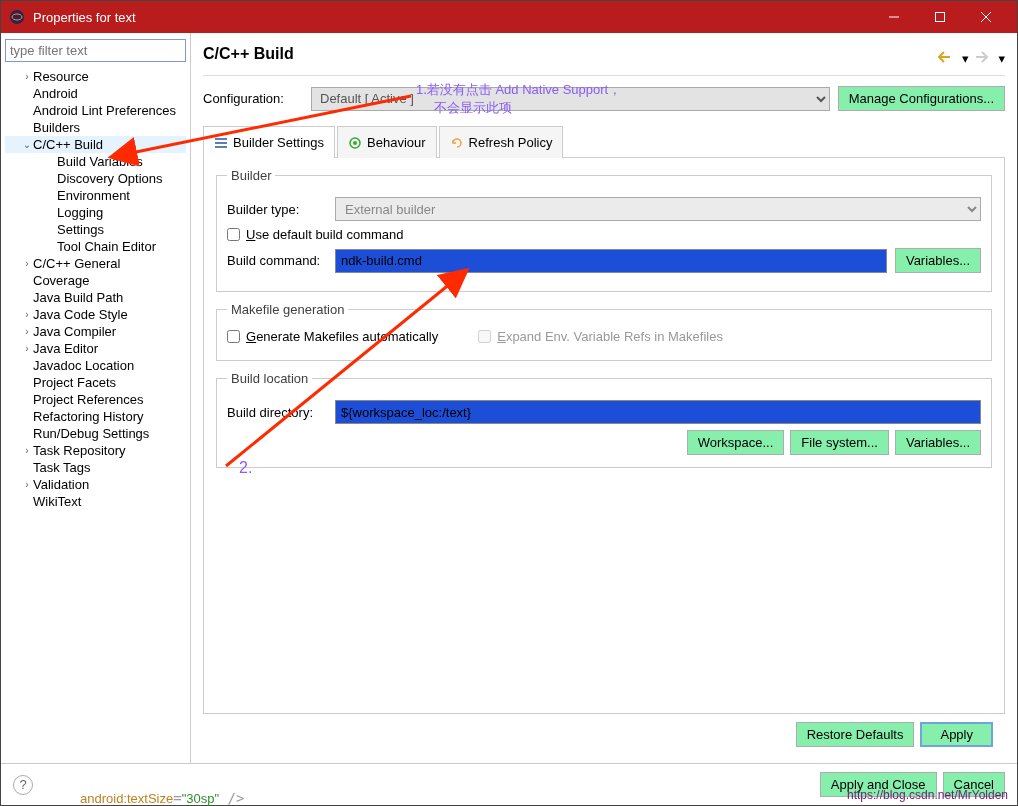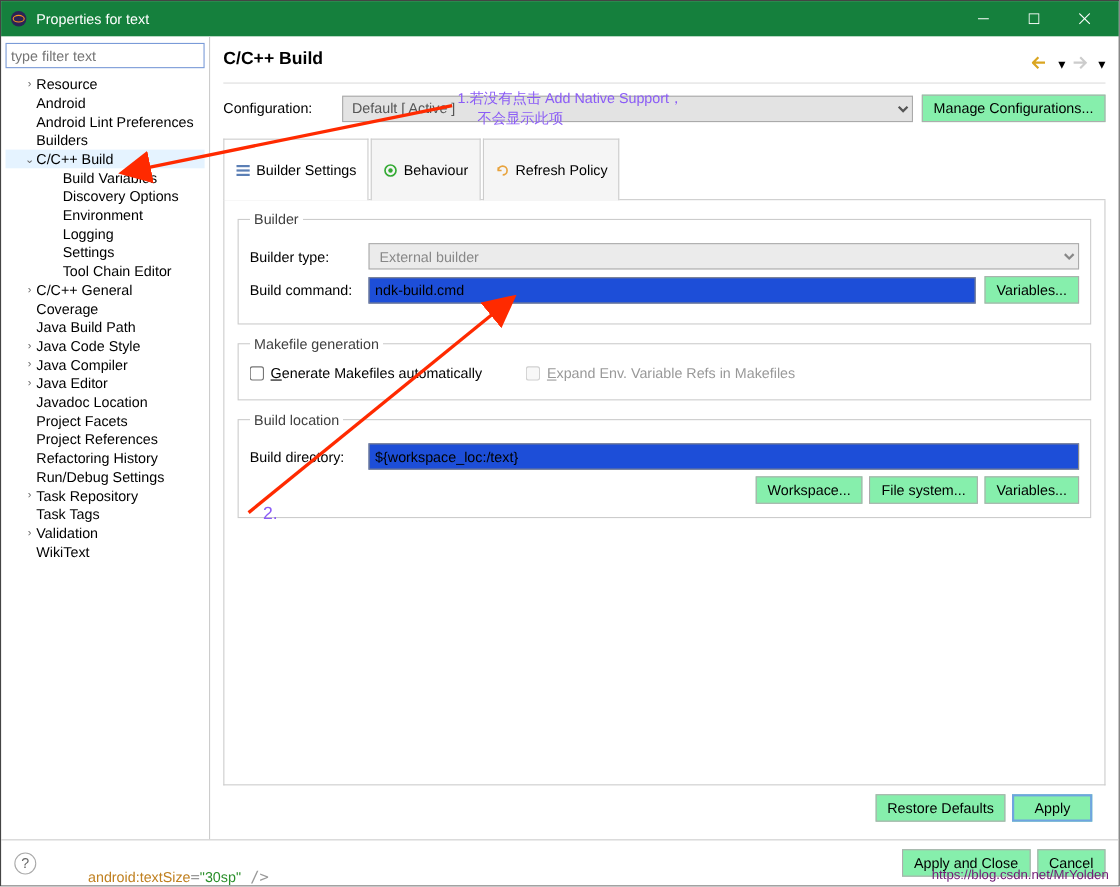"Properties for text" .titlebar { background: #15803d -> #b91c1c }
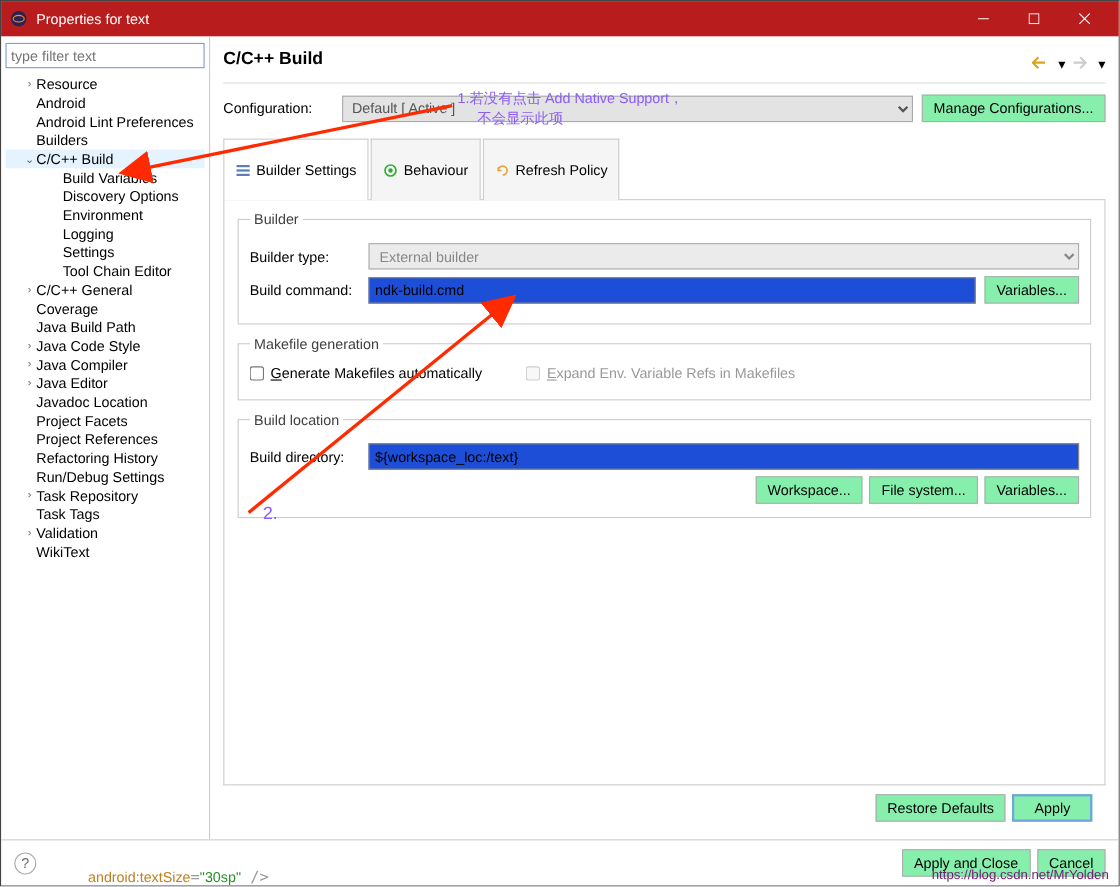"Builder Settings" .tab { padding: 20px 10px -> 8px 10px }
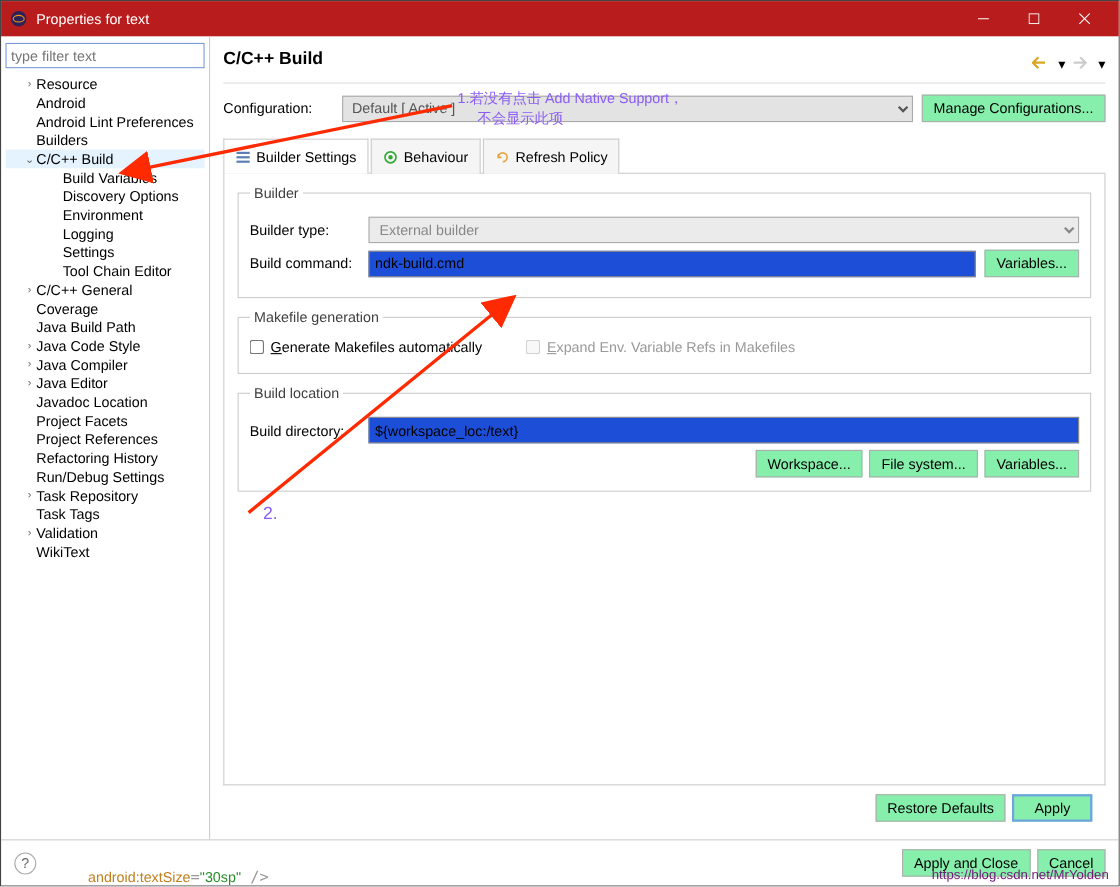"Use default build command" label.chk { html: none -> <label> <input> <span><span>U</span><span>se default build command</span></span> </label> }
